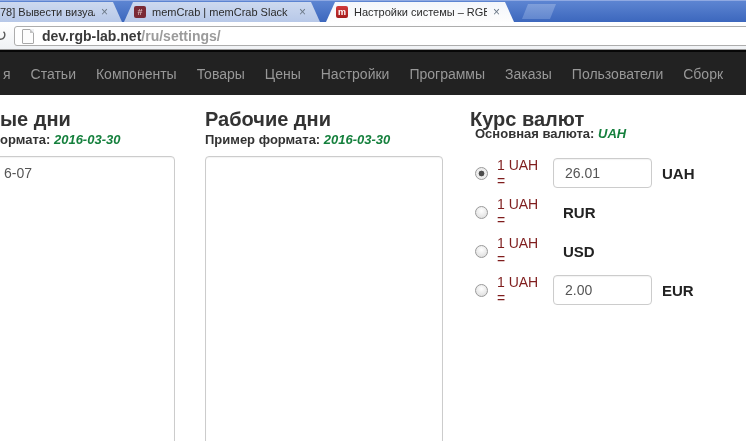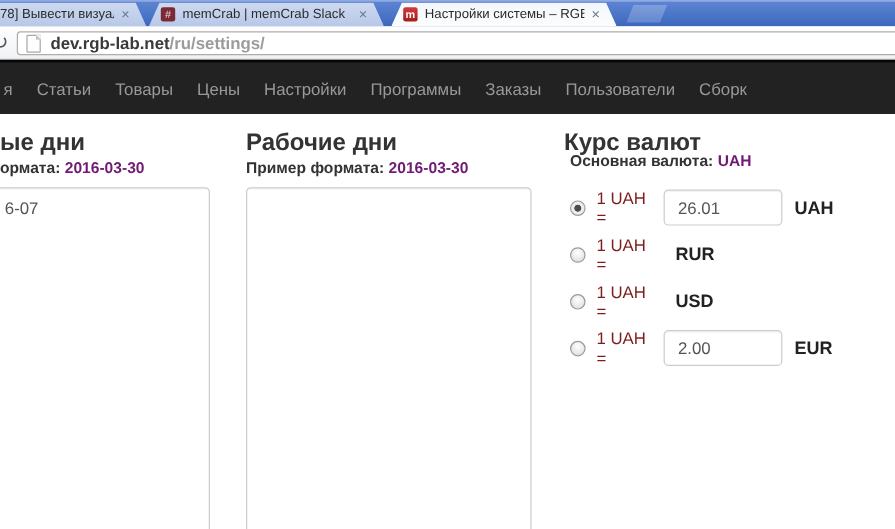"Компоненты" span.nav-item { html: none -> <span>Компоненты</span> }
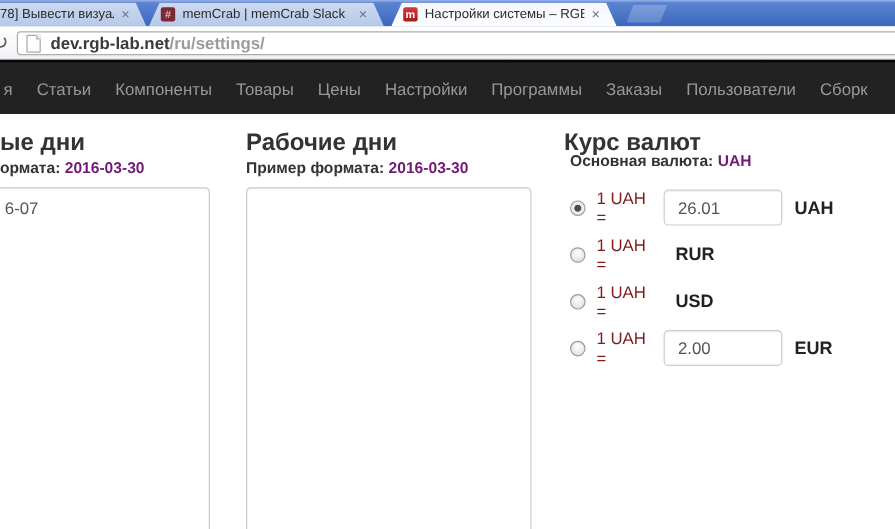"2016-03-30" .sub .red { color: #701a75 -> #15803d; font-style: none -> italic }
